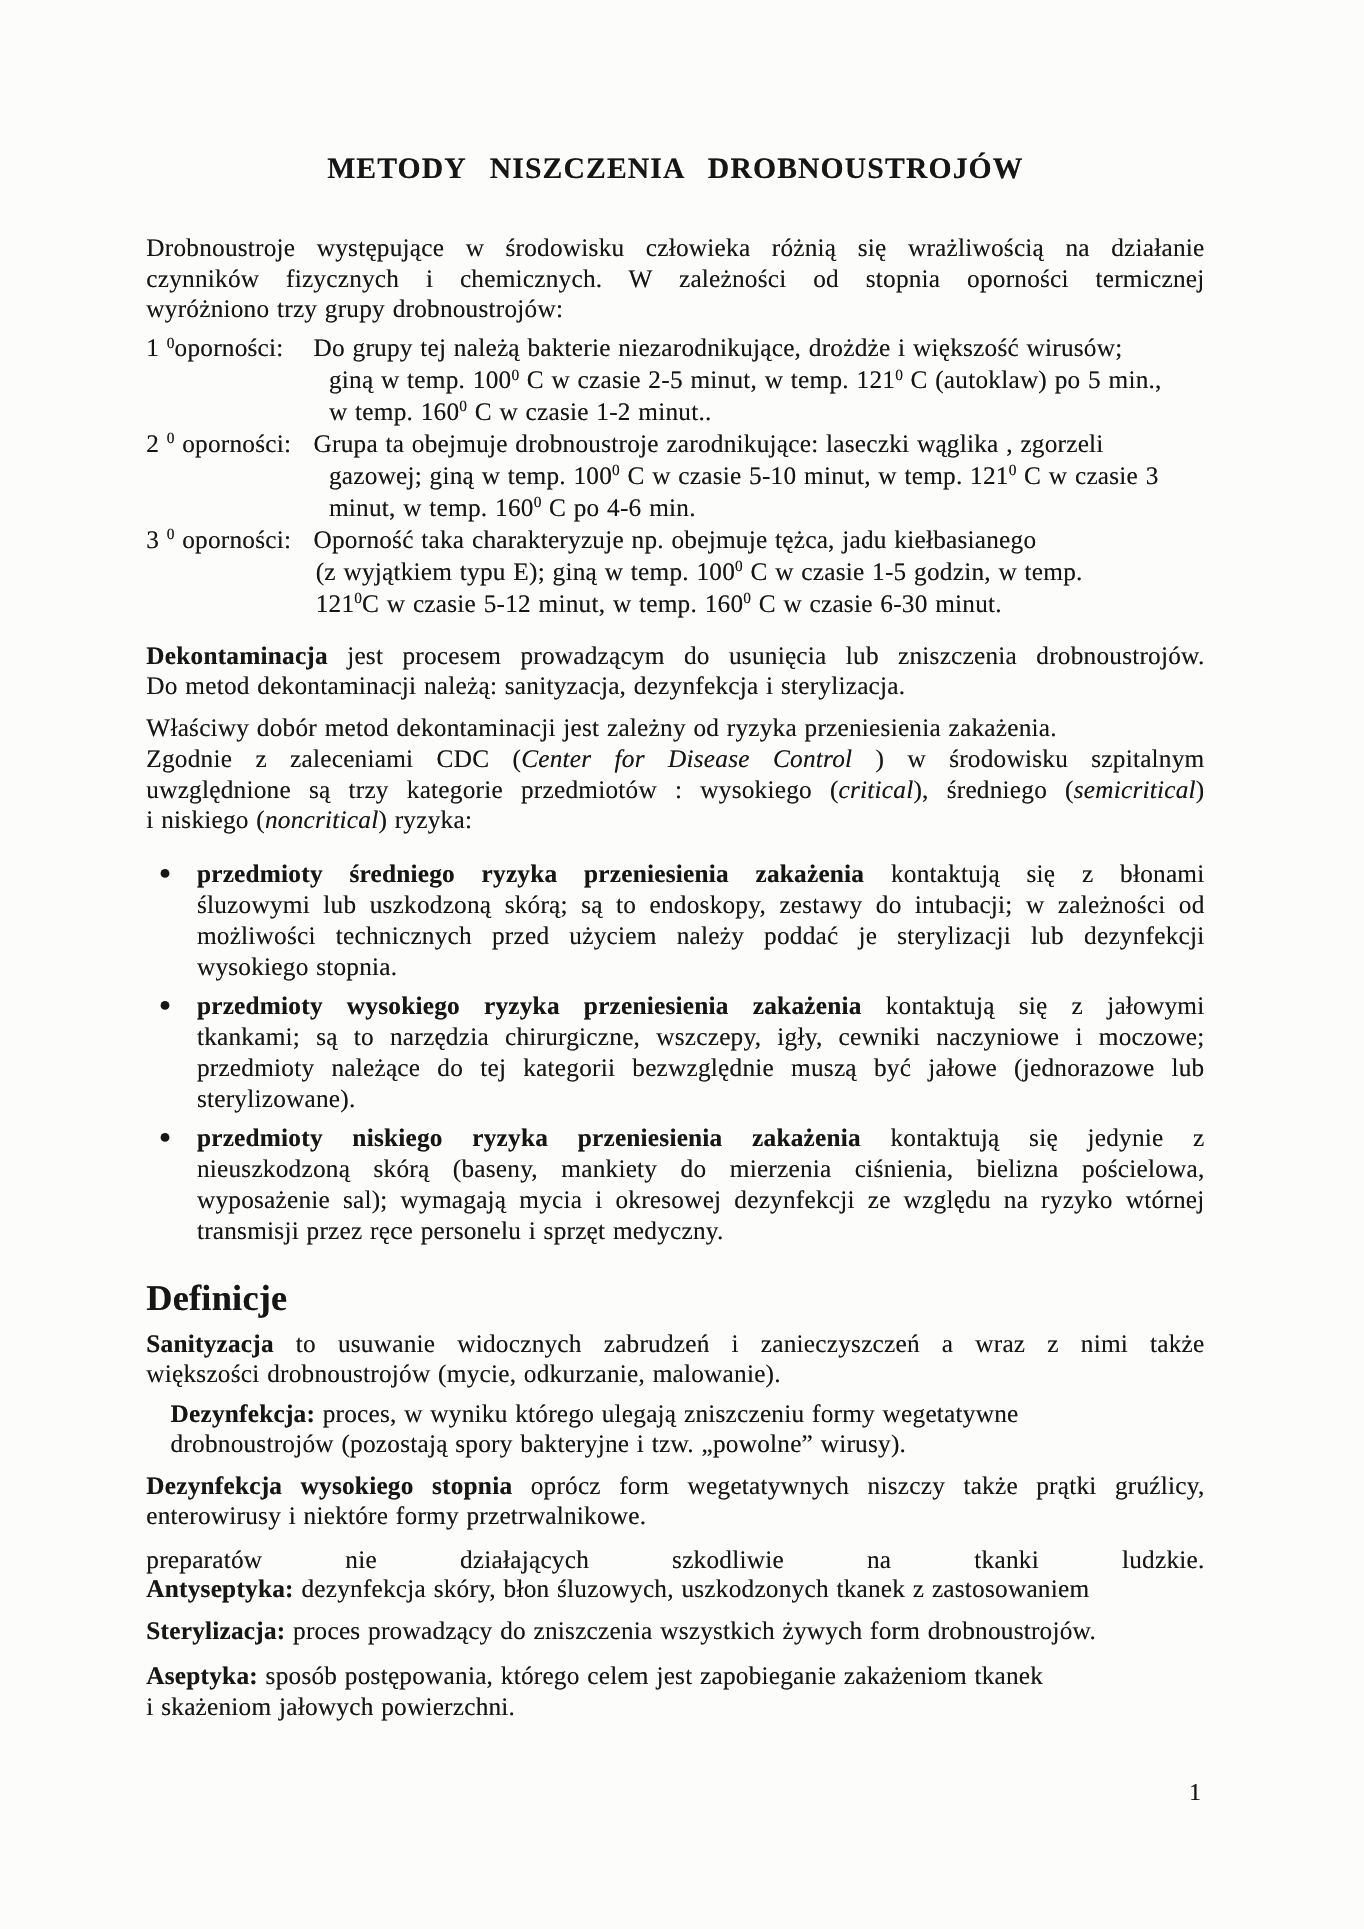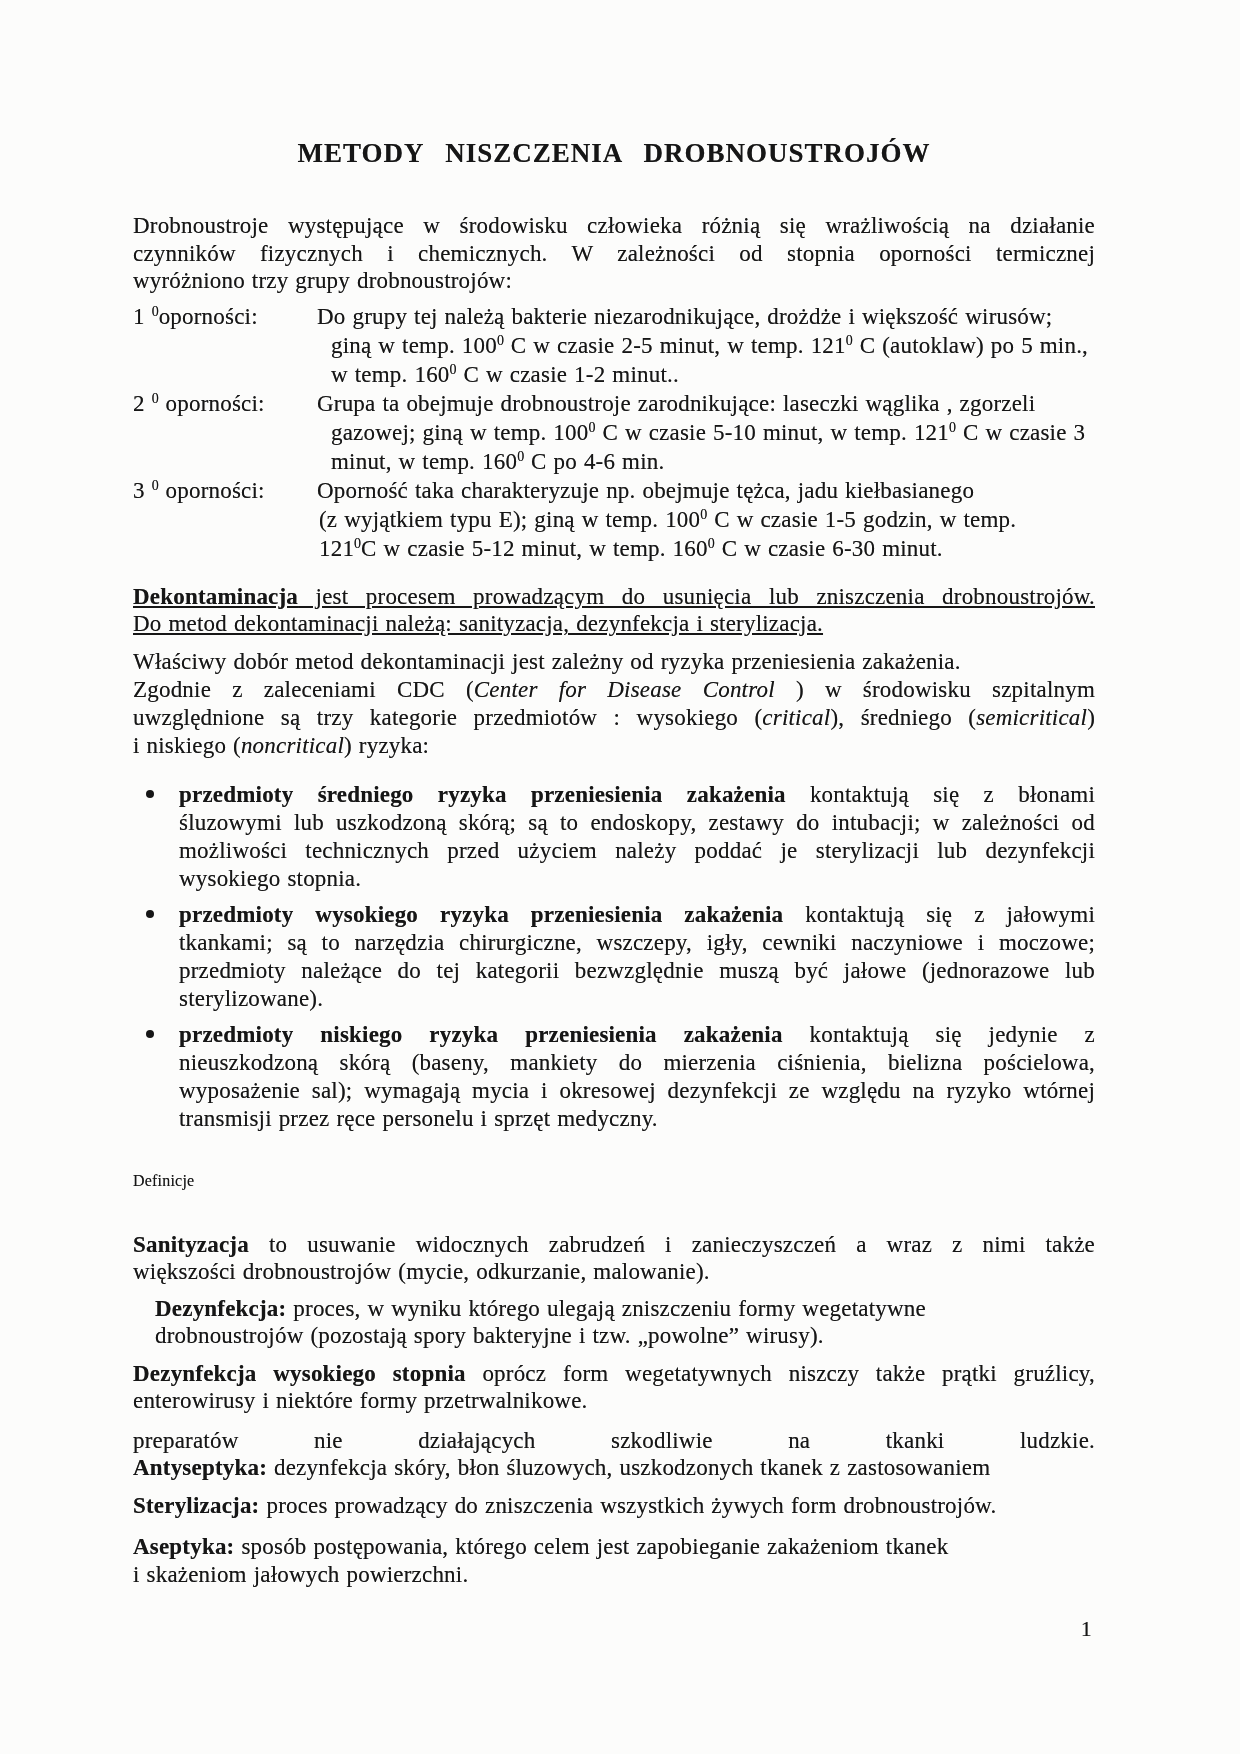"Do grupy tej należą bakterie" .rbody { margin-left: 32px -> none }
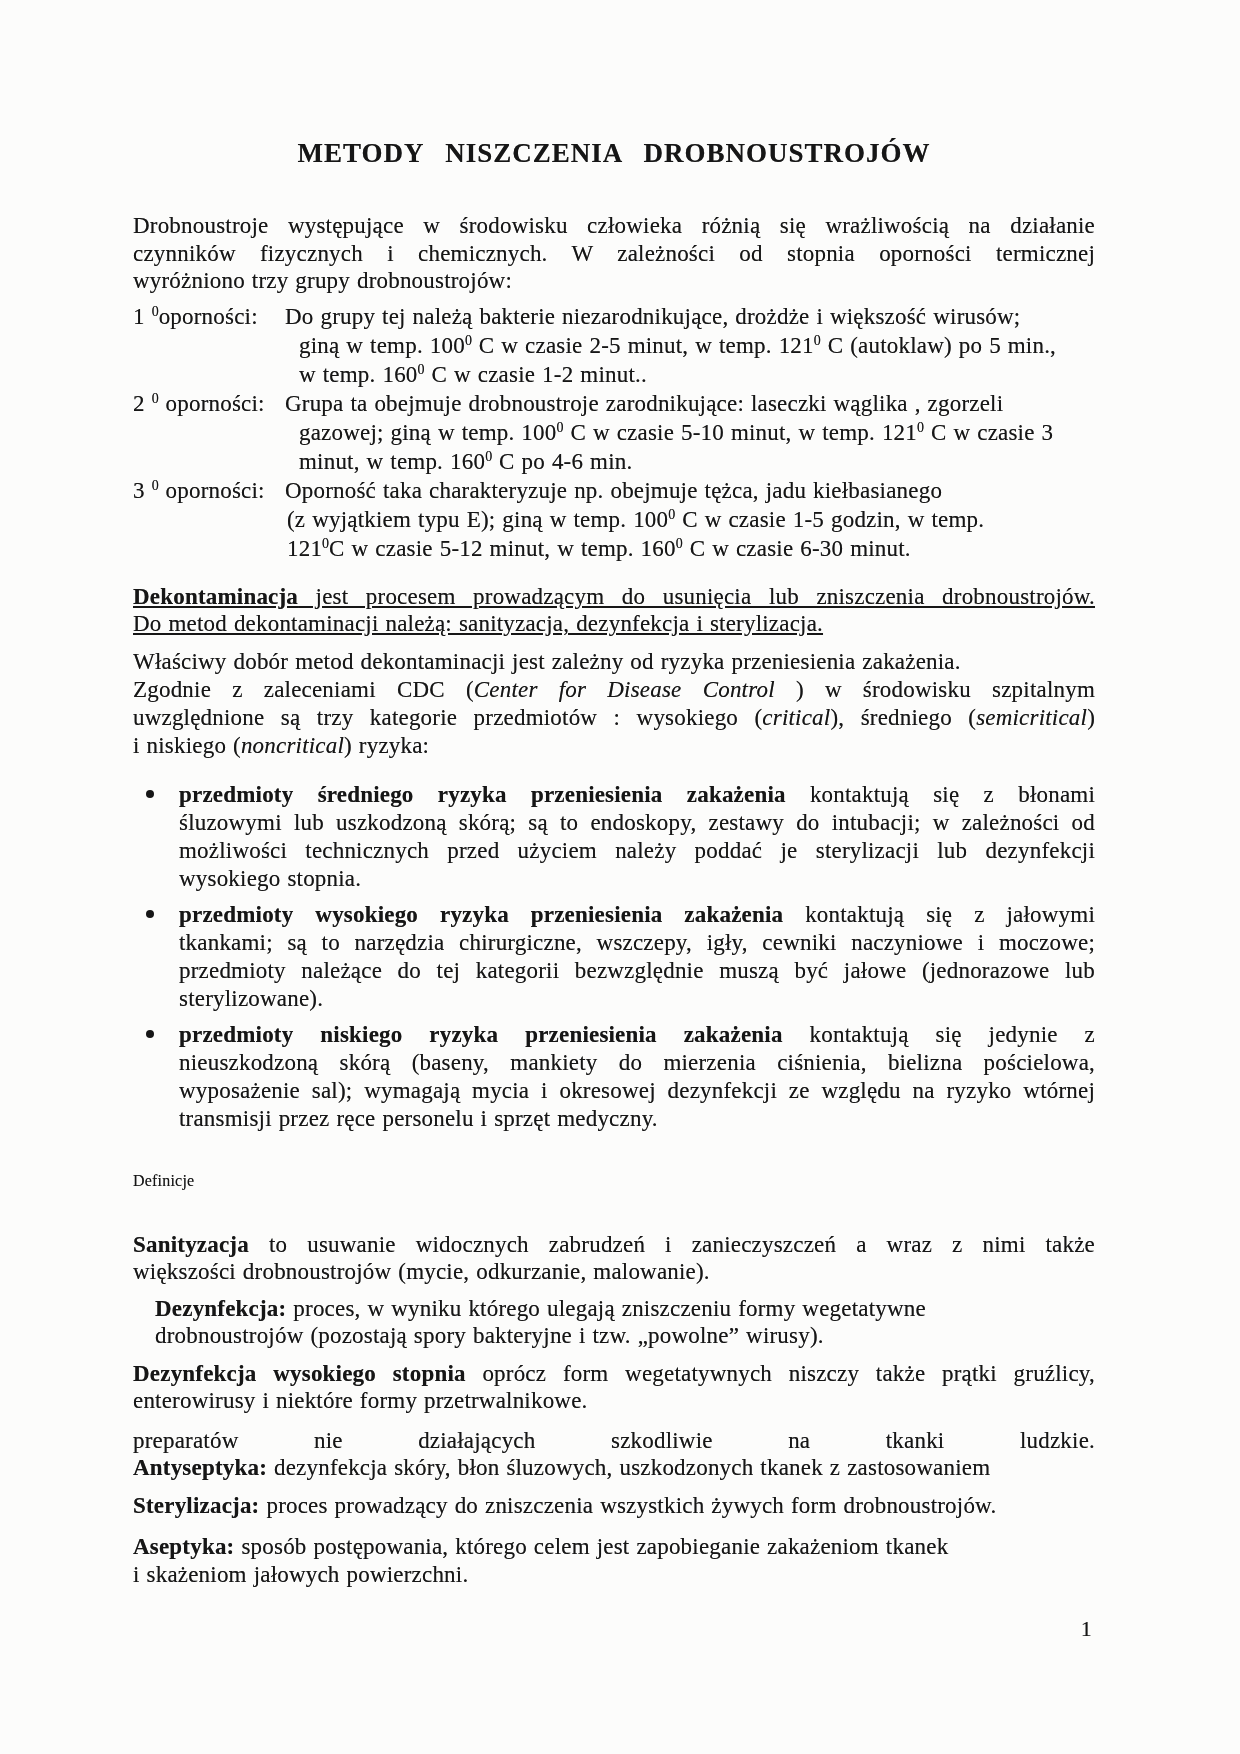"Dekontaminacja jest procesem prowadzącym" .dekont { text-decoration: underline -> none }
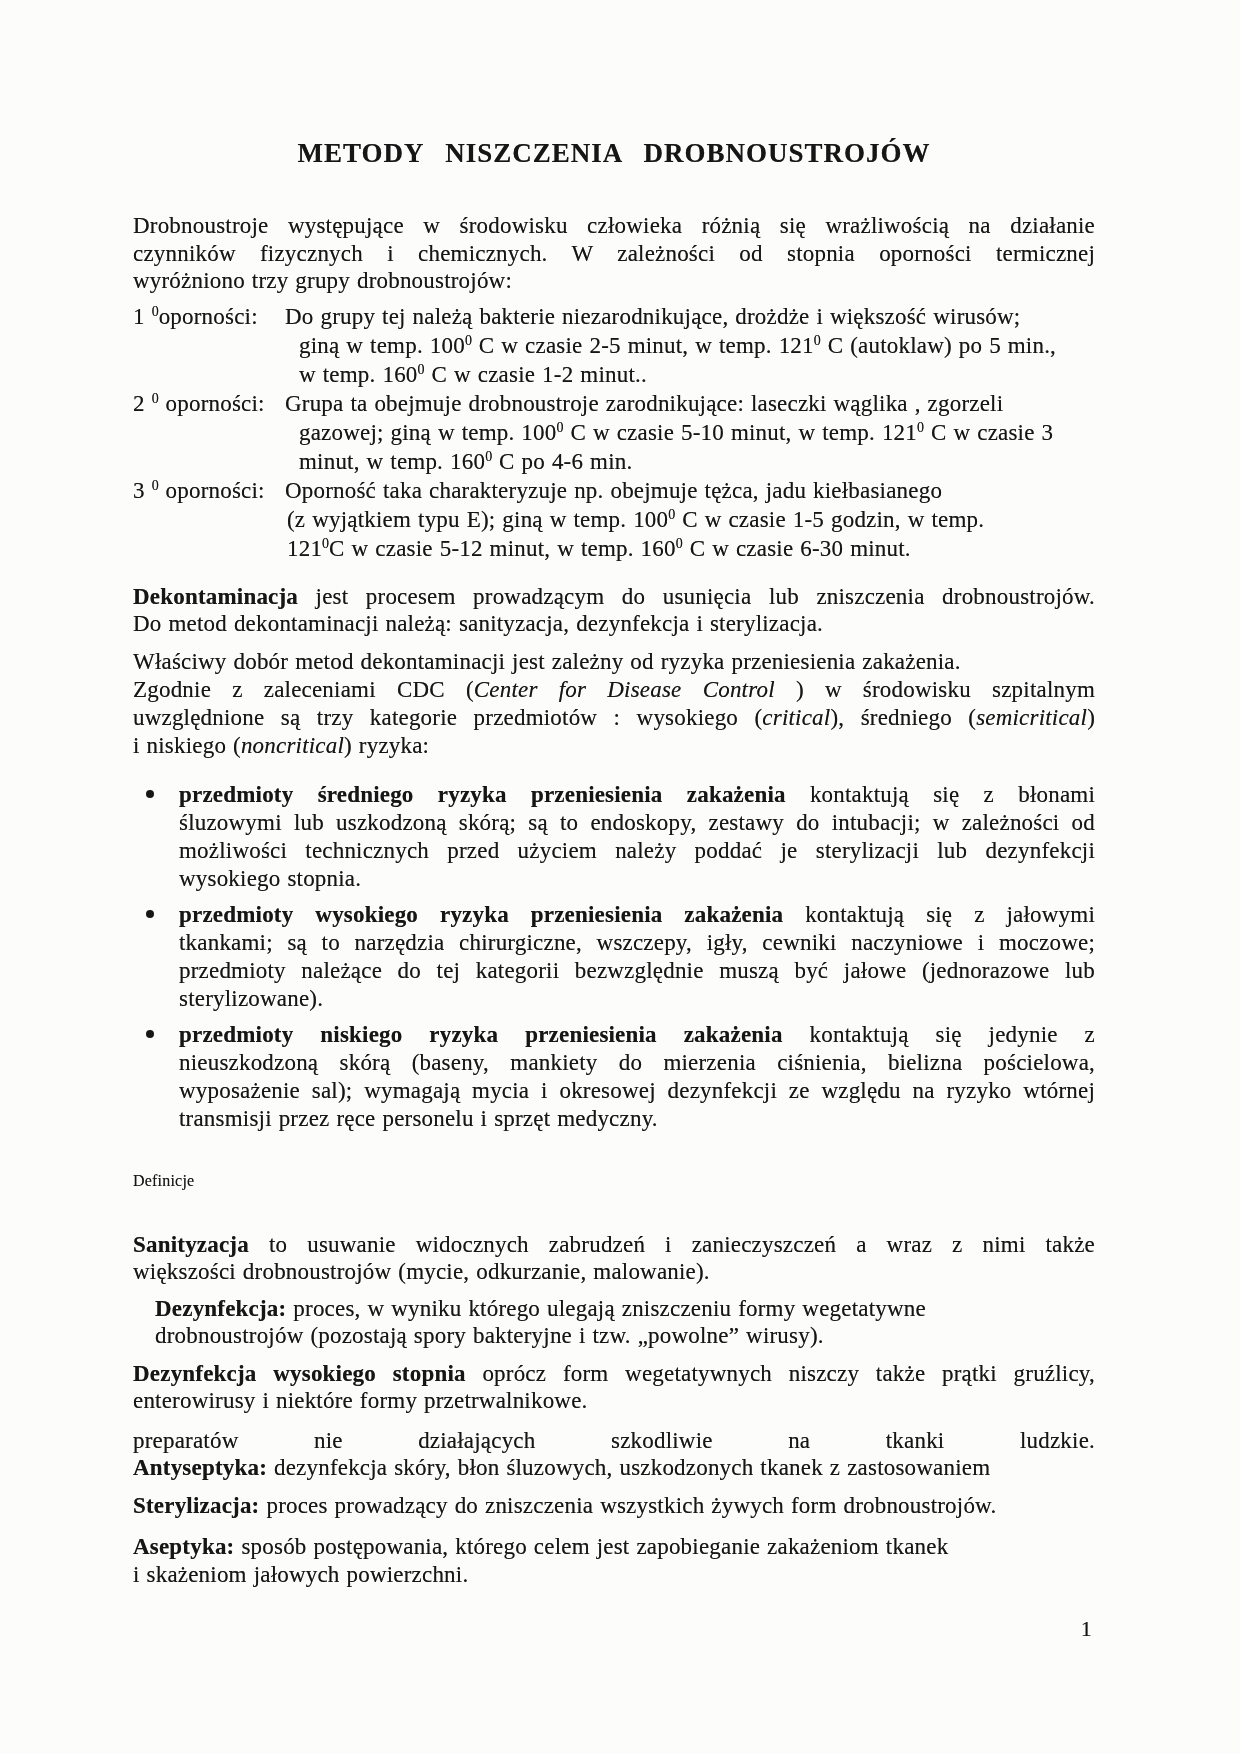"Definicje" h2.defs-h { font-size: 16px -> 33px; font-weight: normal -> bold; margin: 0 0 35px 0 -> 0 0 12px 0 }
